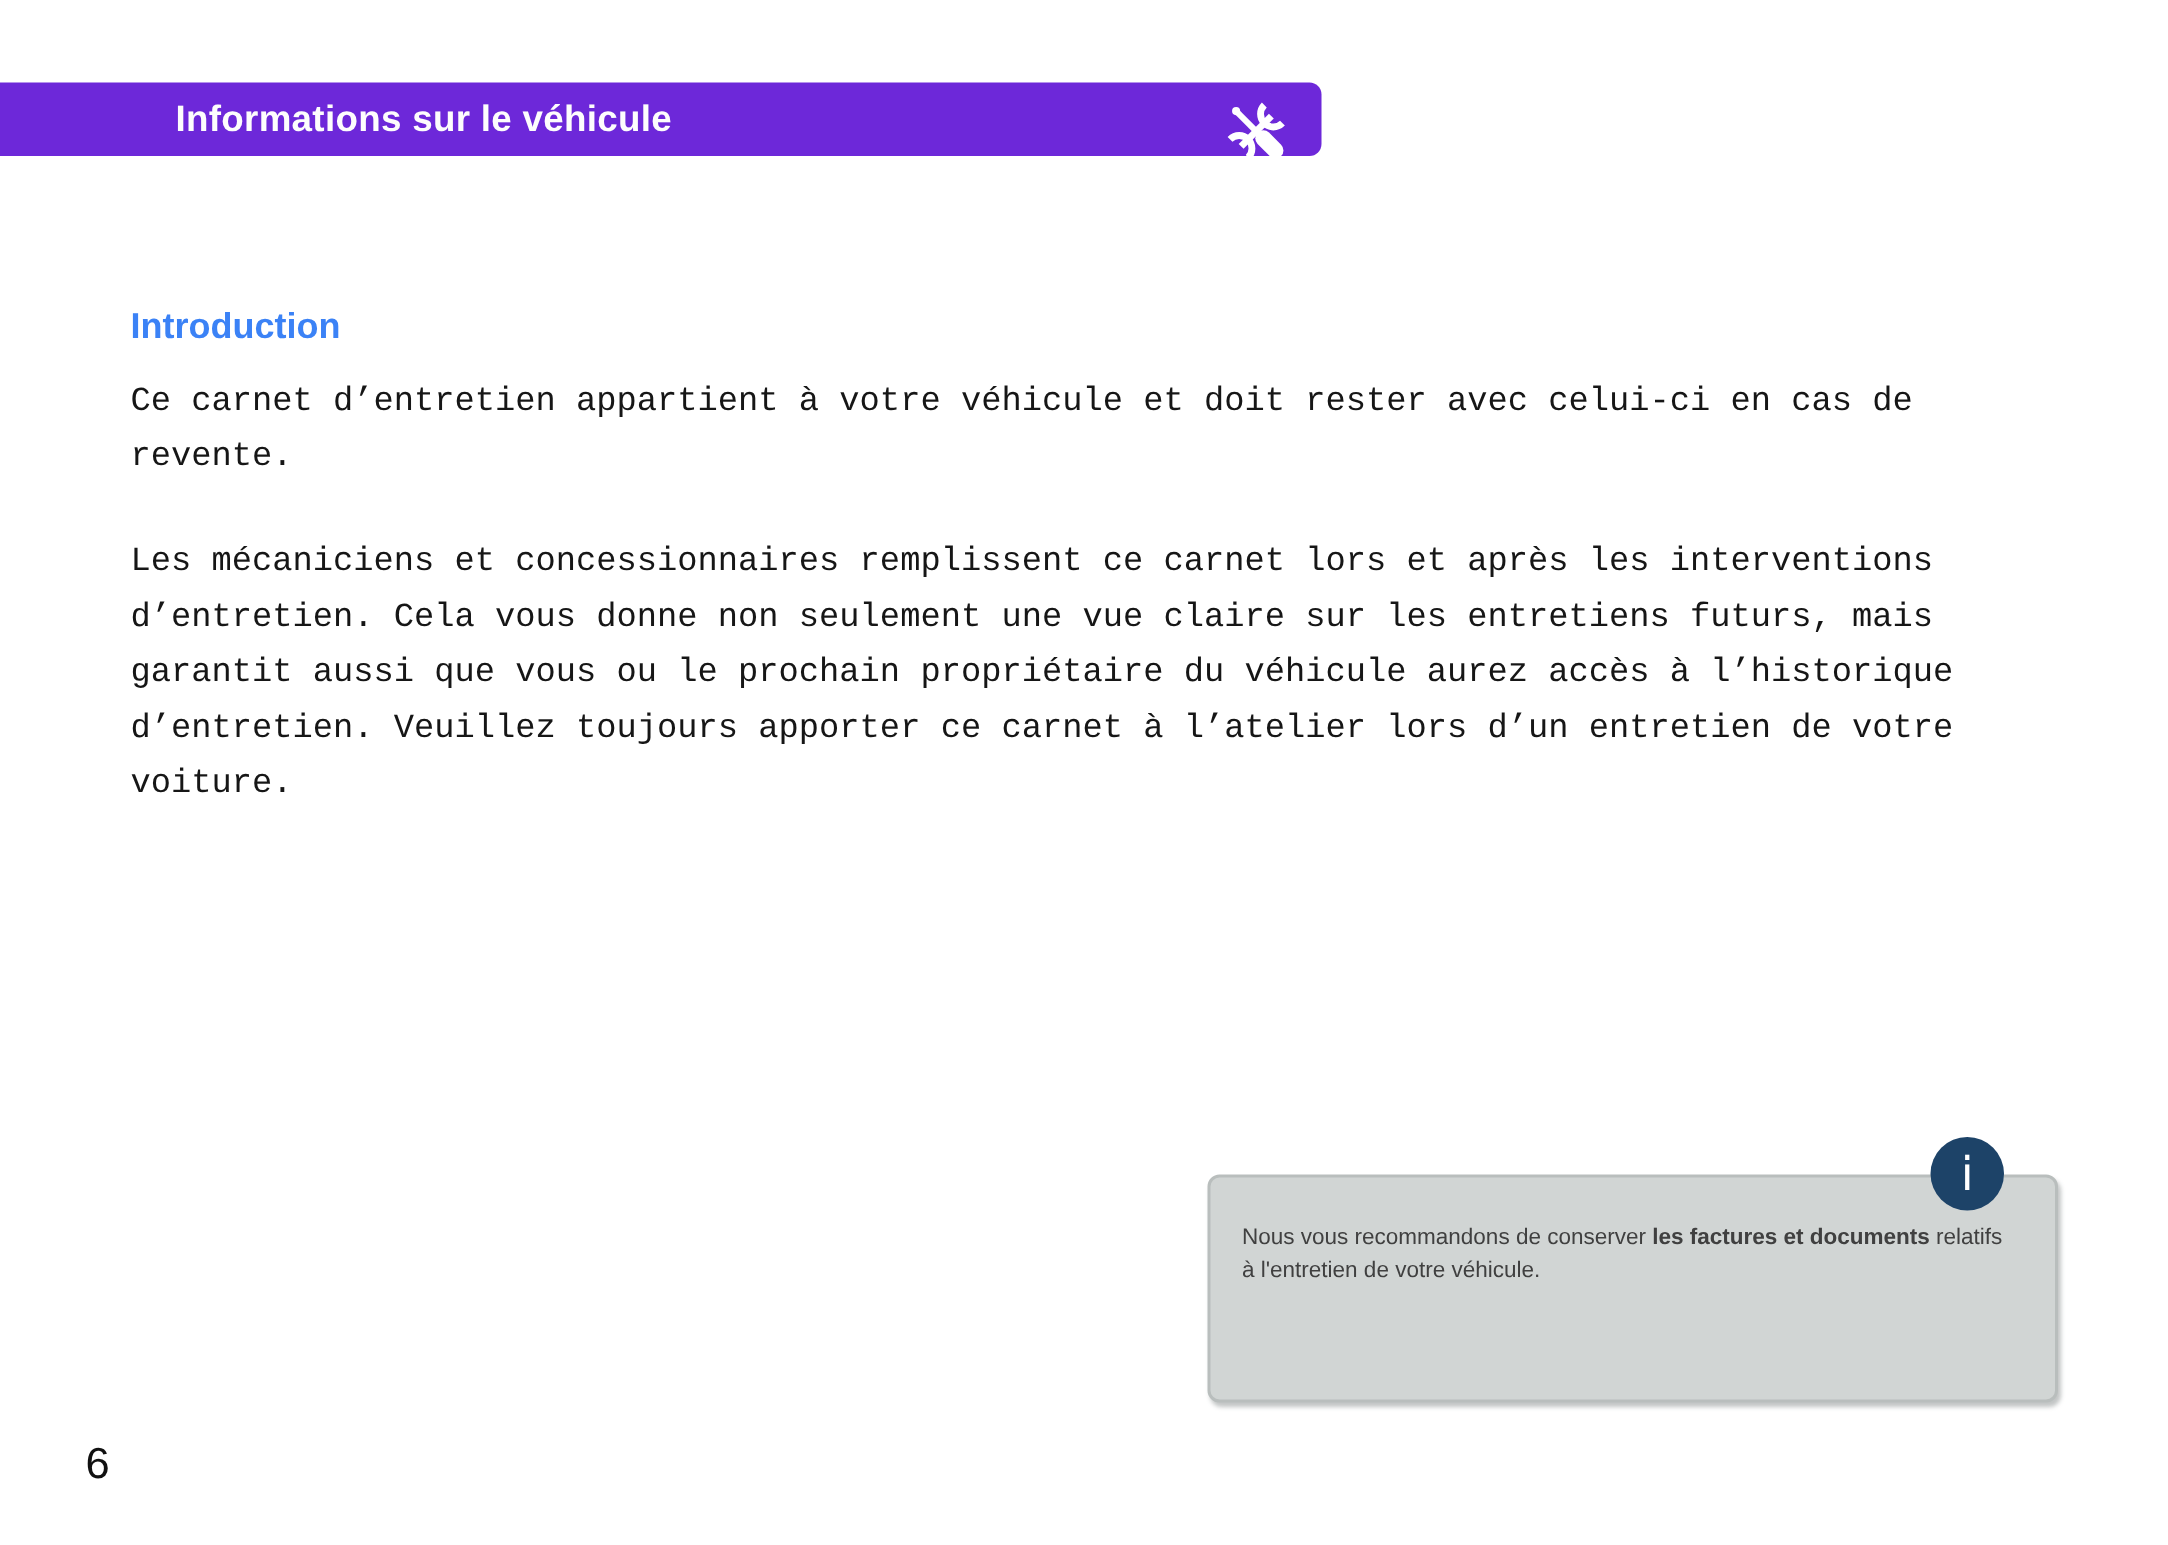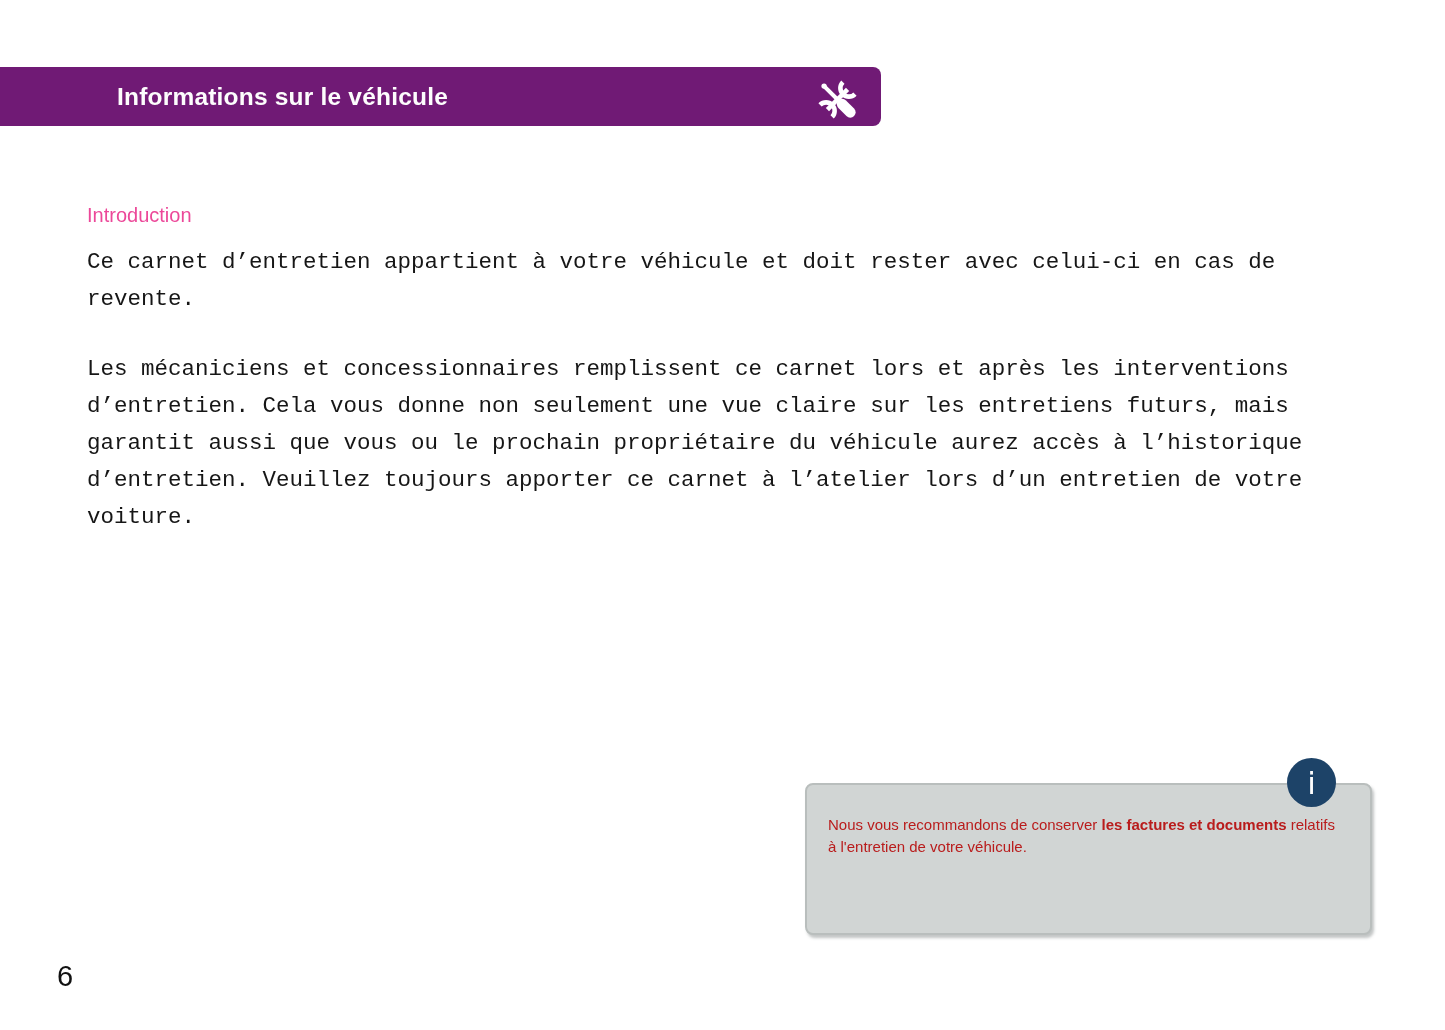"Informations sur le véhicule" .header-bar { background: #701a75 -> #6d28d9; height: 59px -> 49px; top: 67px -> 55px }
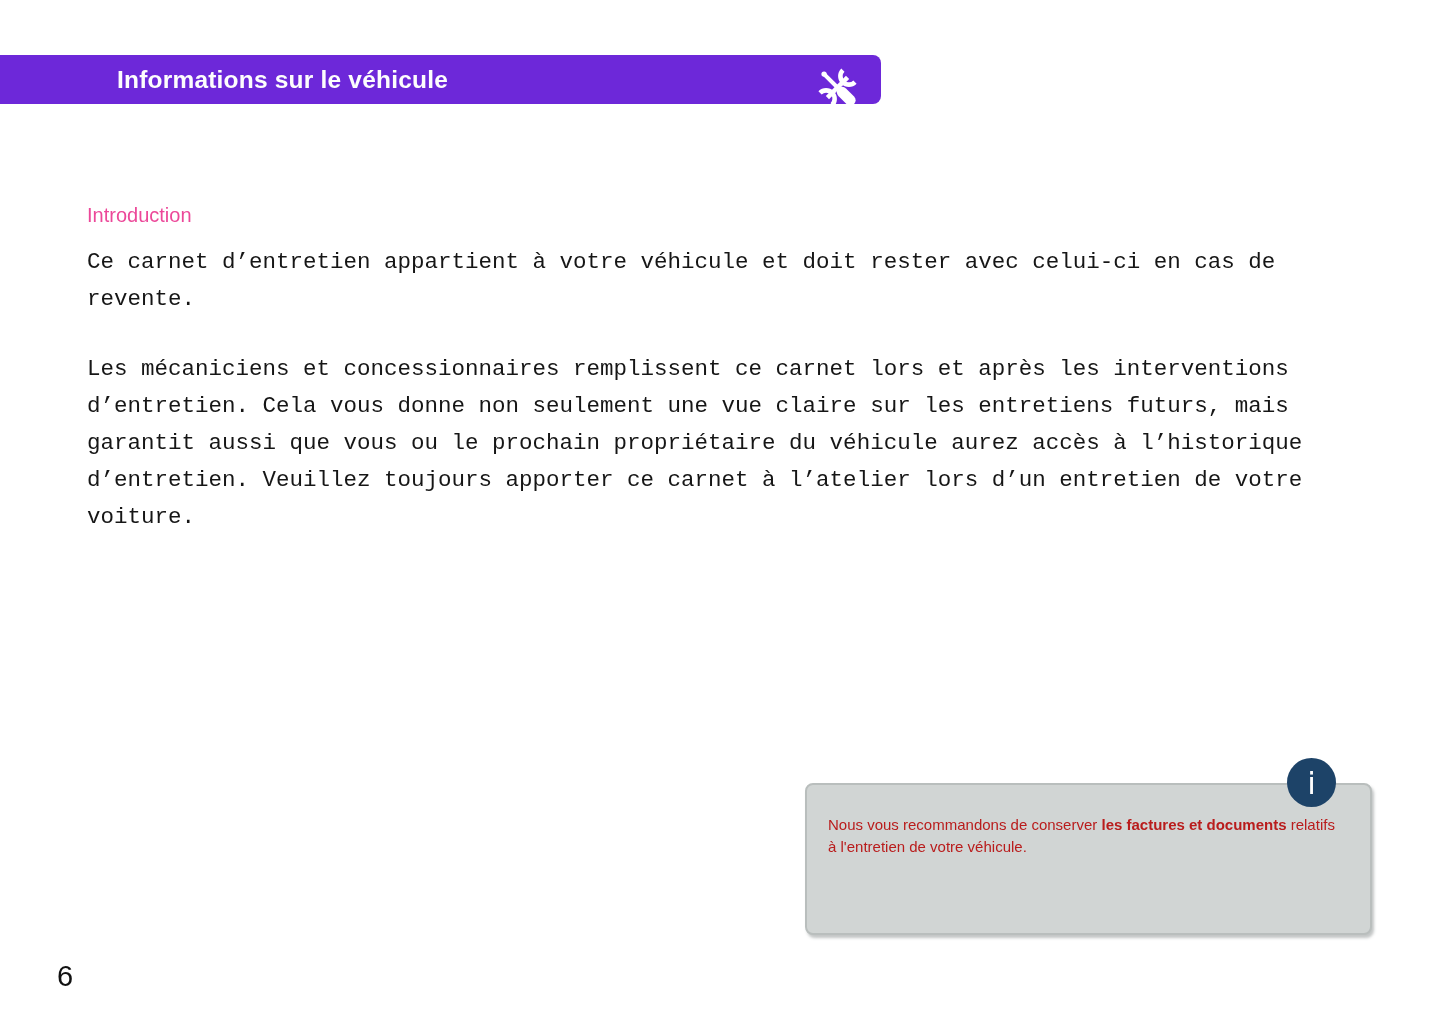"Introduction" .intro-heading { color: #ec4899 -> #3b82f6; font-size: 20px -> 24px; font-weight: normal -> bold }
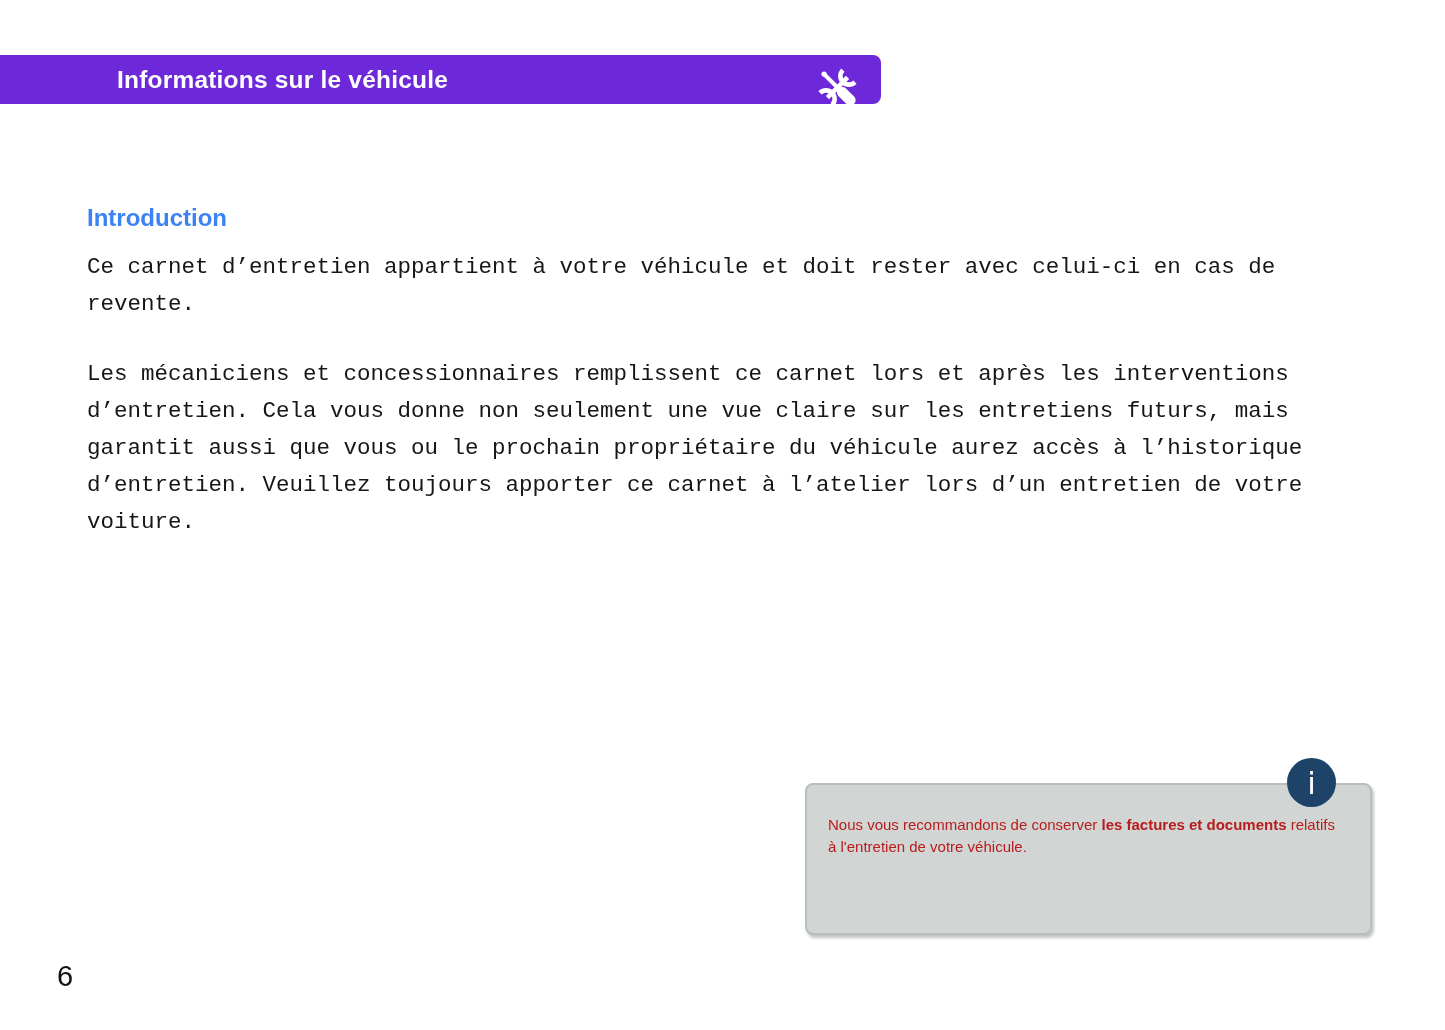"Nous vous recommandons de conserver" .info-box p { color: #b91c1c -> #404040 }
